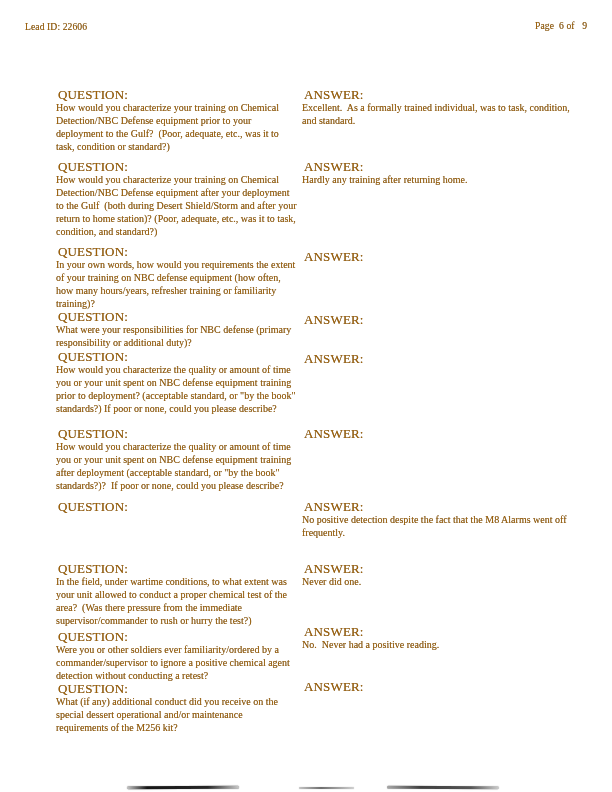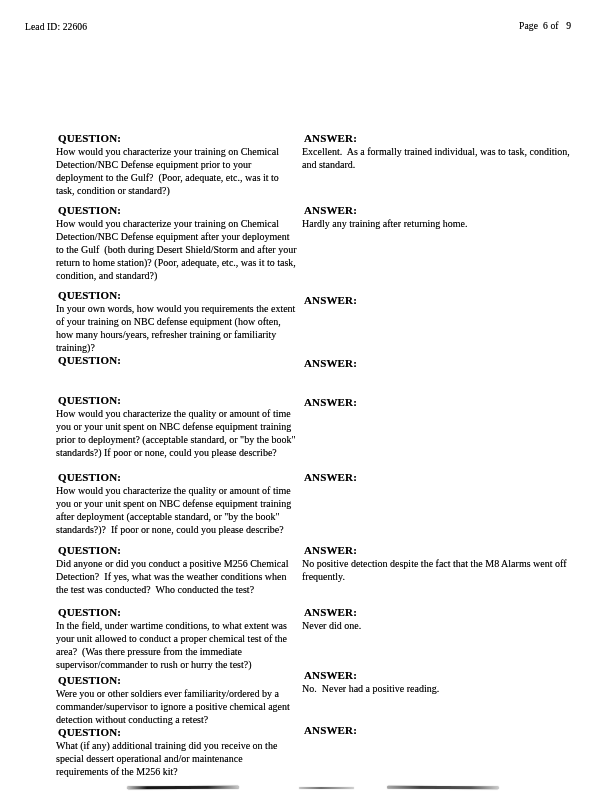"Lead ID: 22606" .page { color: #000000 -> #a16207 }
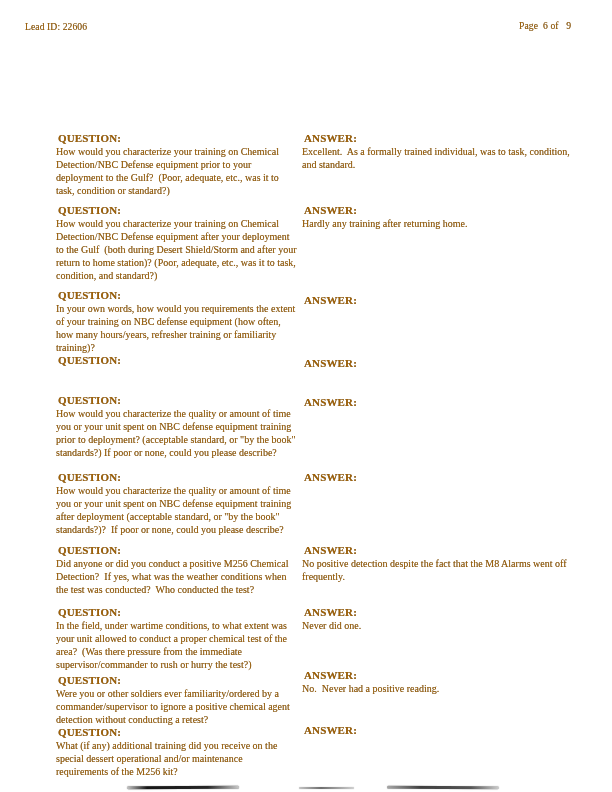"Page 6 of 9" .hdr-right { left: 519px -> 535px }
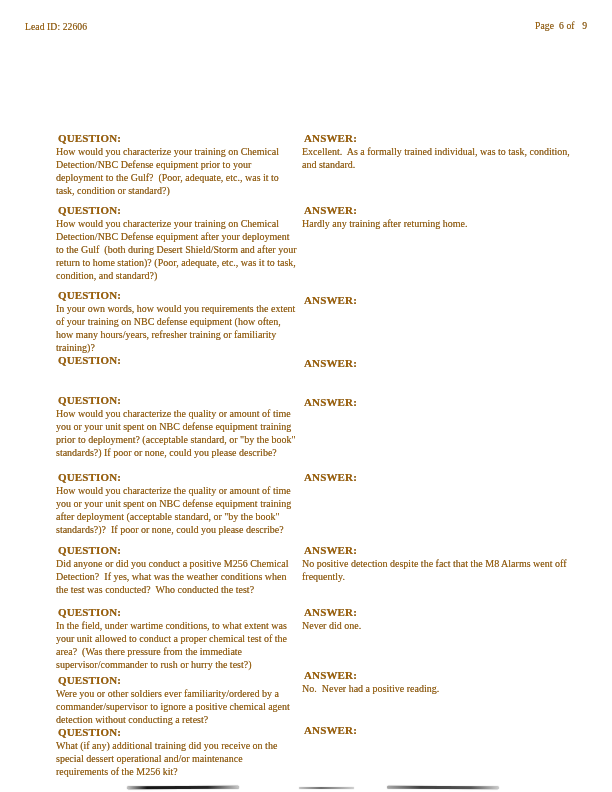"QUESTION:" .sec-label { font-size: 11px -> 13px; font-weight: bold -> normal; margin-top: 44px -> none }
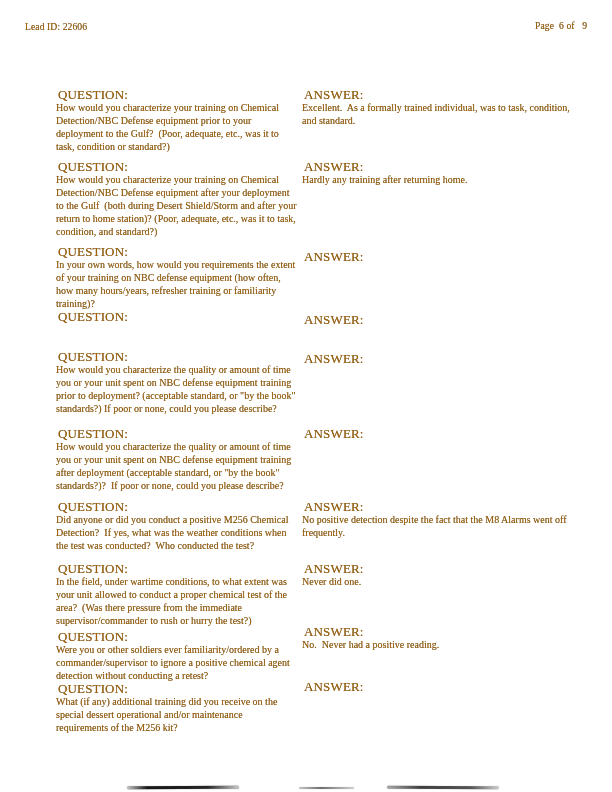"What were your responsibilities for" div.body-text { html: none -> <div>What were your responsibilities for NBC defense (primary responsibility or additional duty)?</div> }
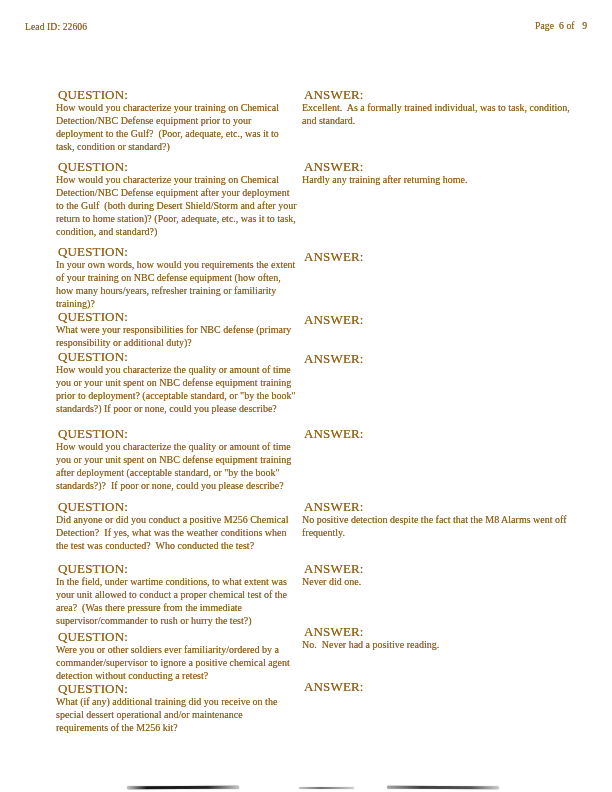"Did anyone or did you" div.body-text { html: <div>Did anyone or did you conduct a positive M256 Chemical Detection? If yes, what was the weather conditions when the test was conducted? Who conducted the test?</div> -> none }
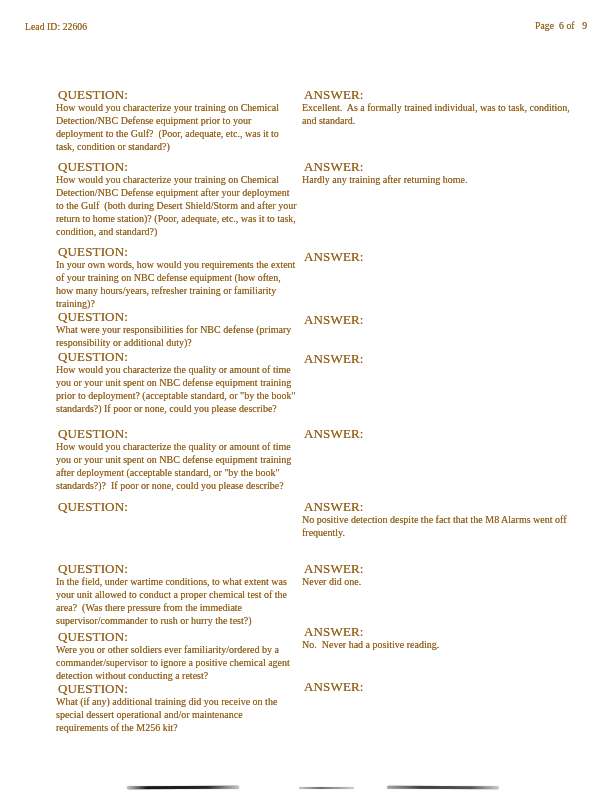"What (if any) additional training" div.body-text { text: training -> conduct }
